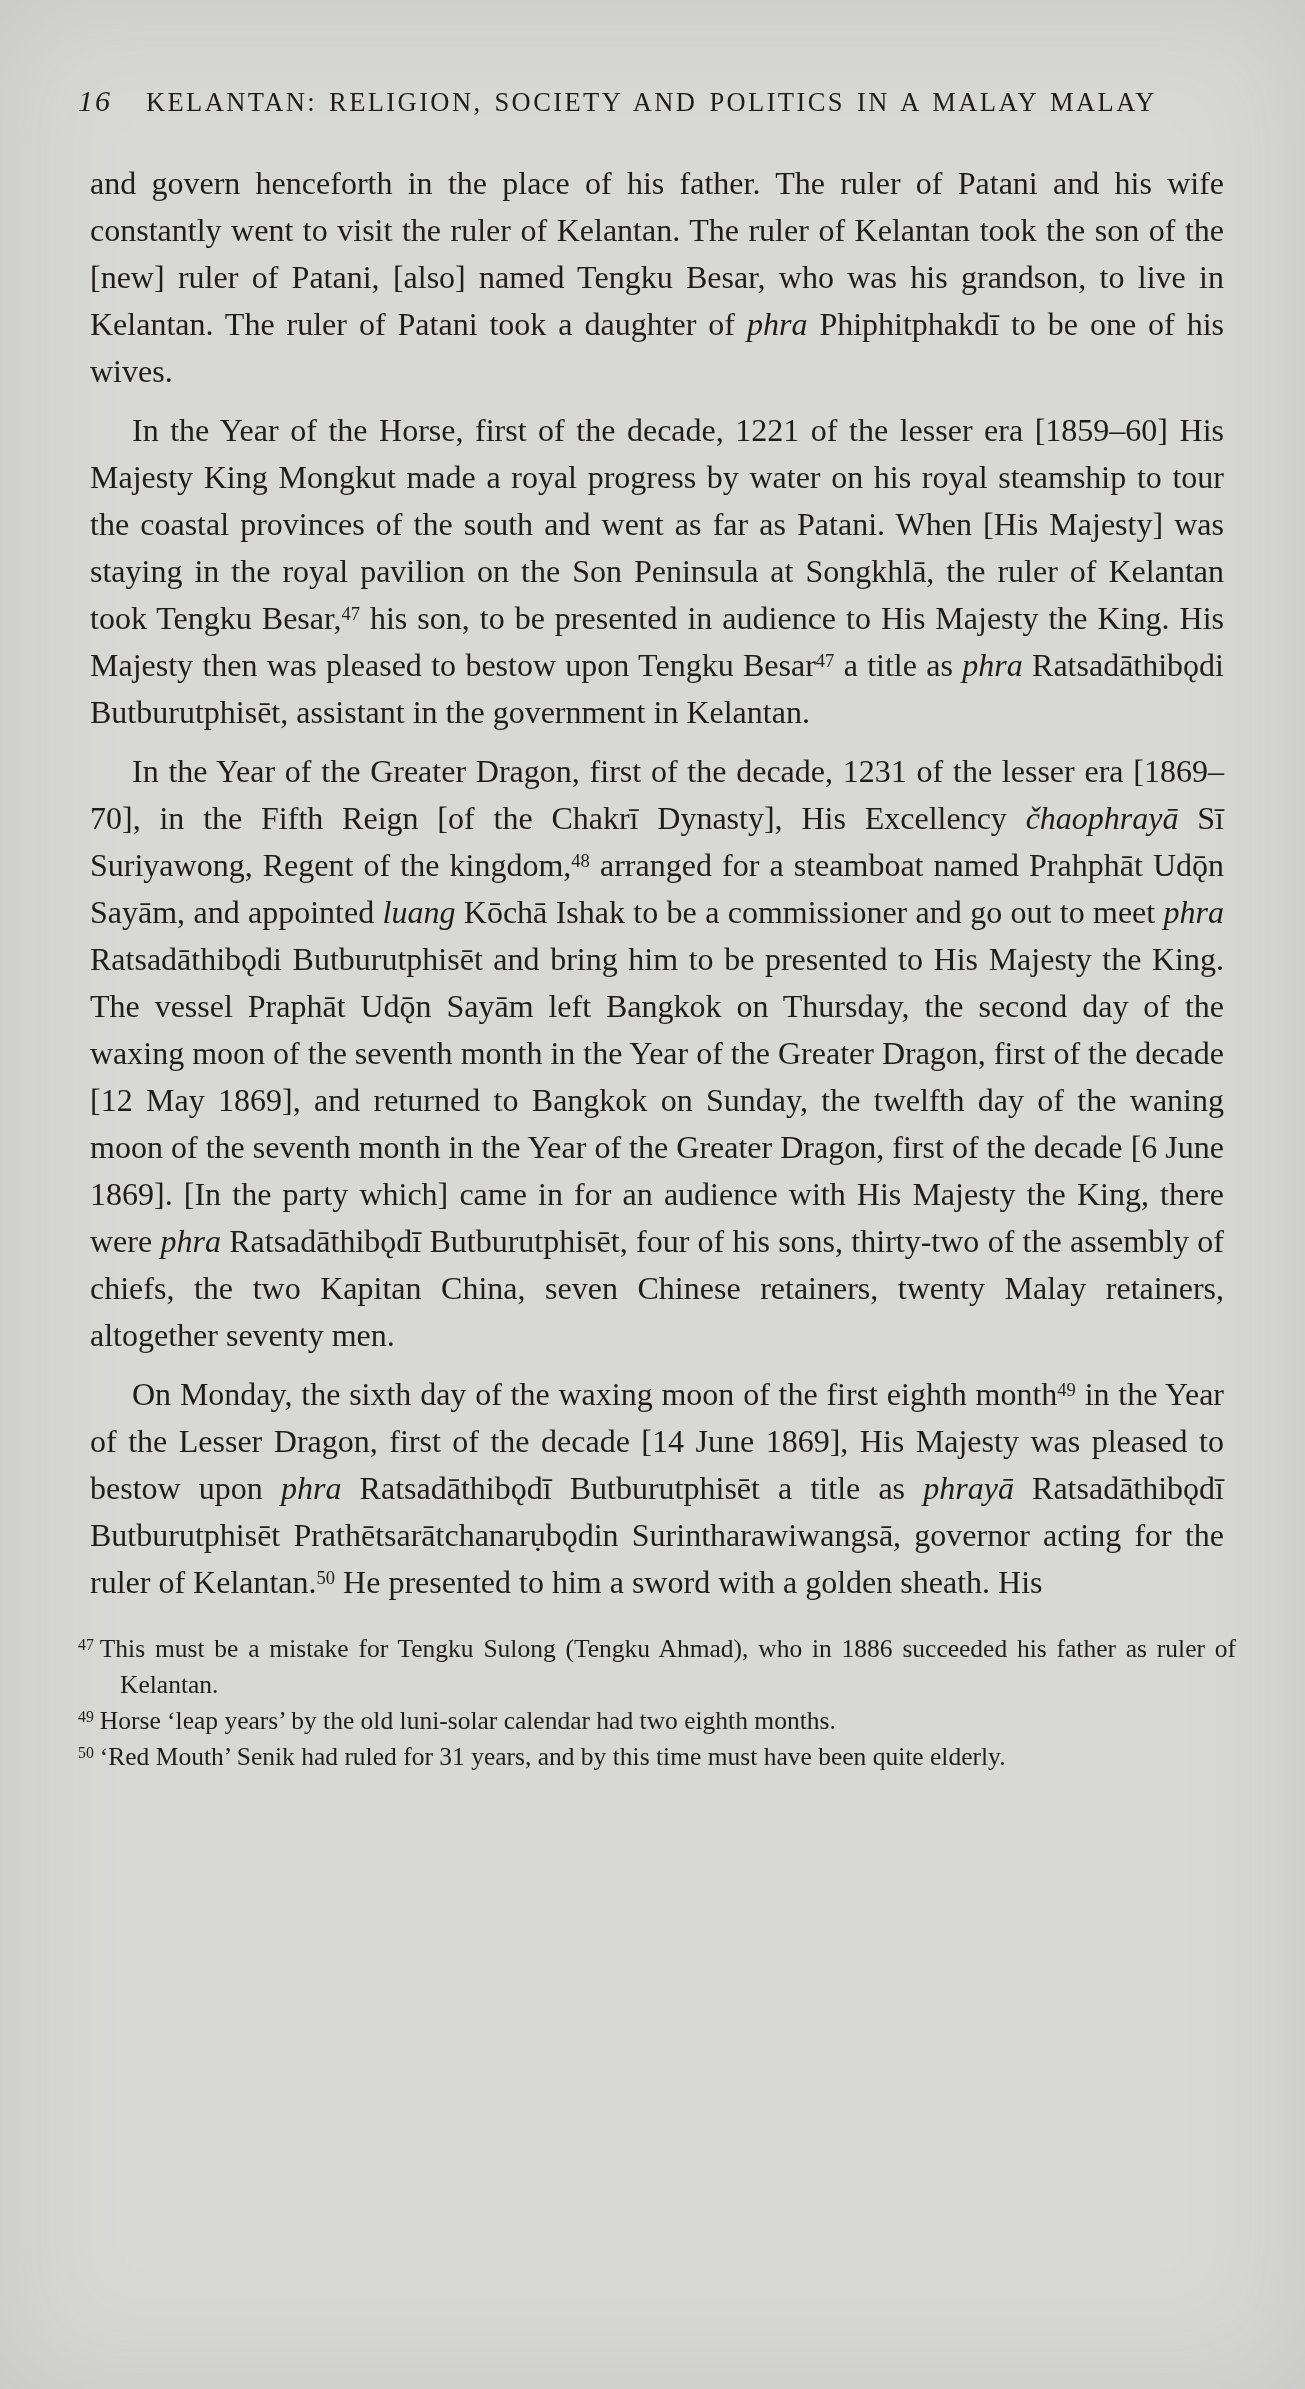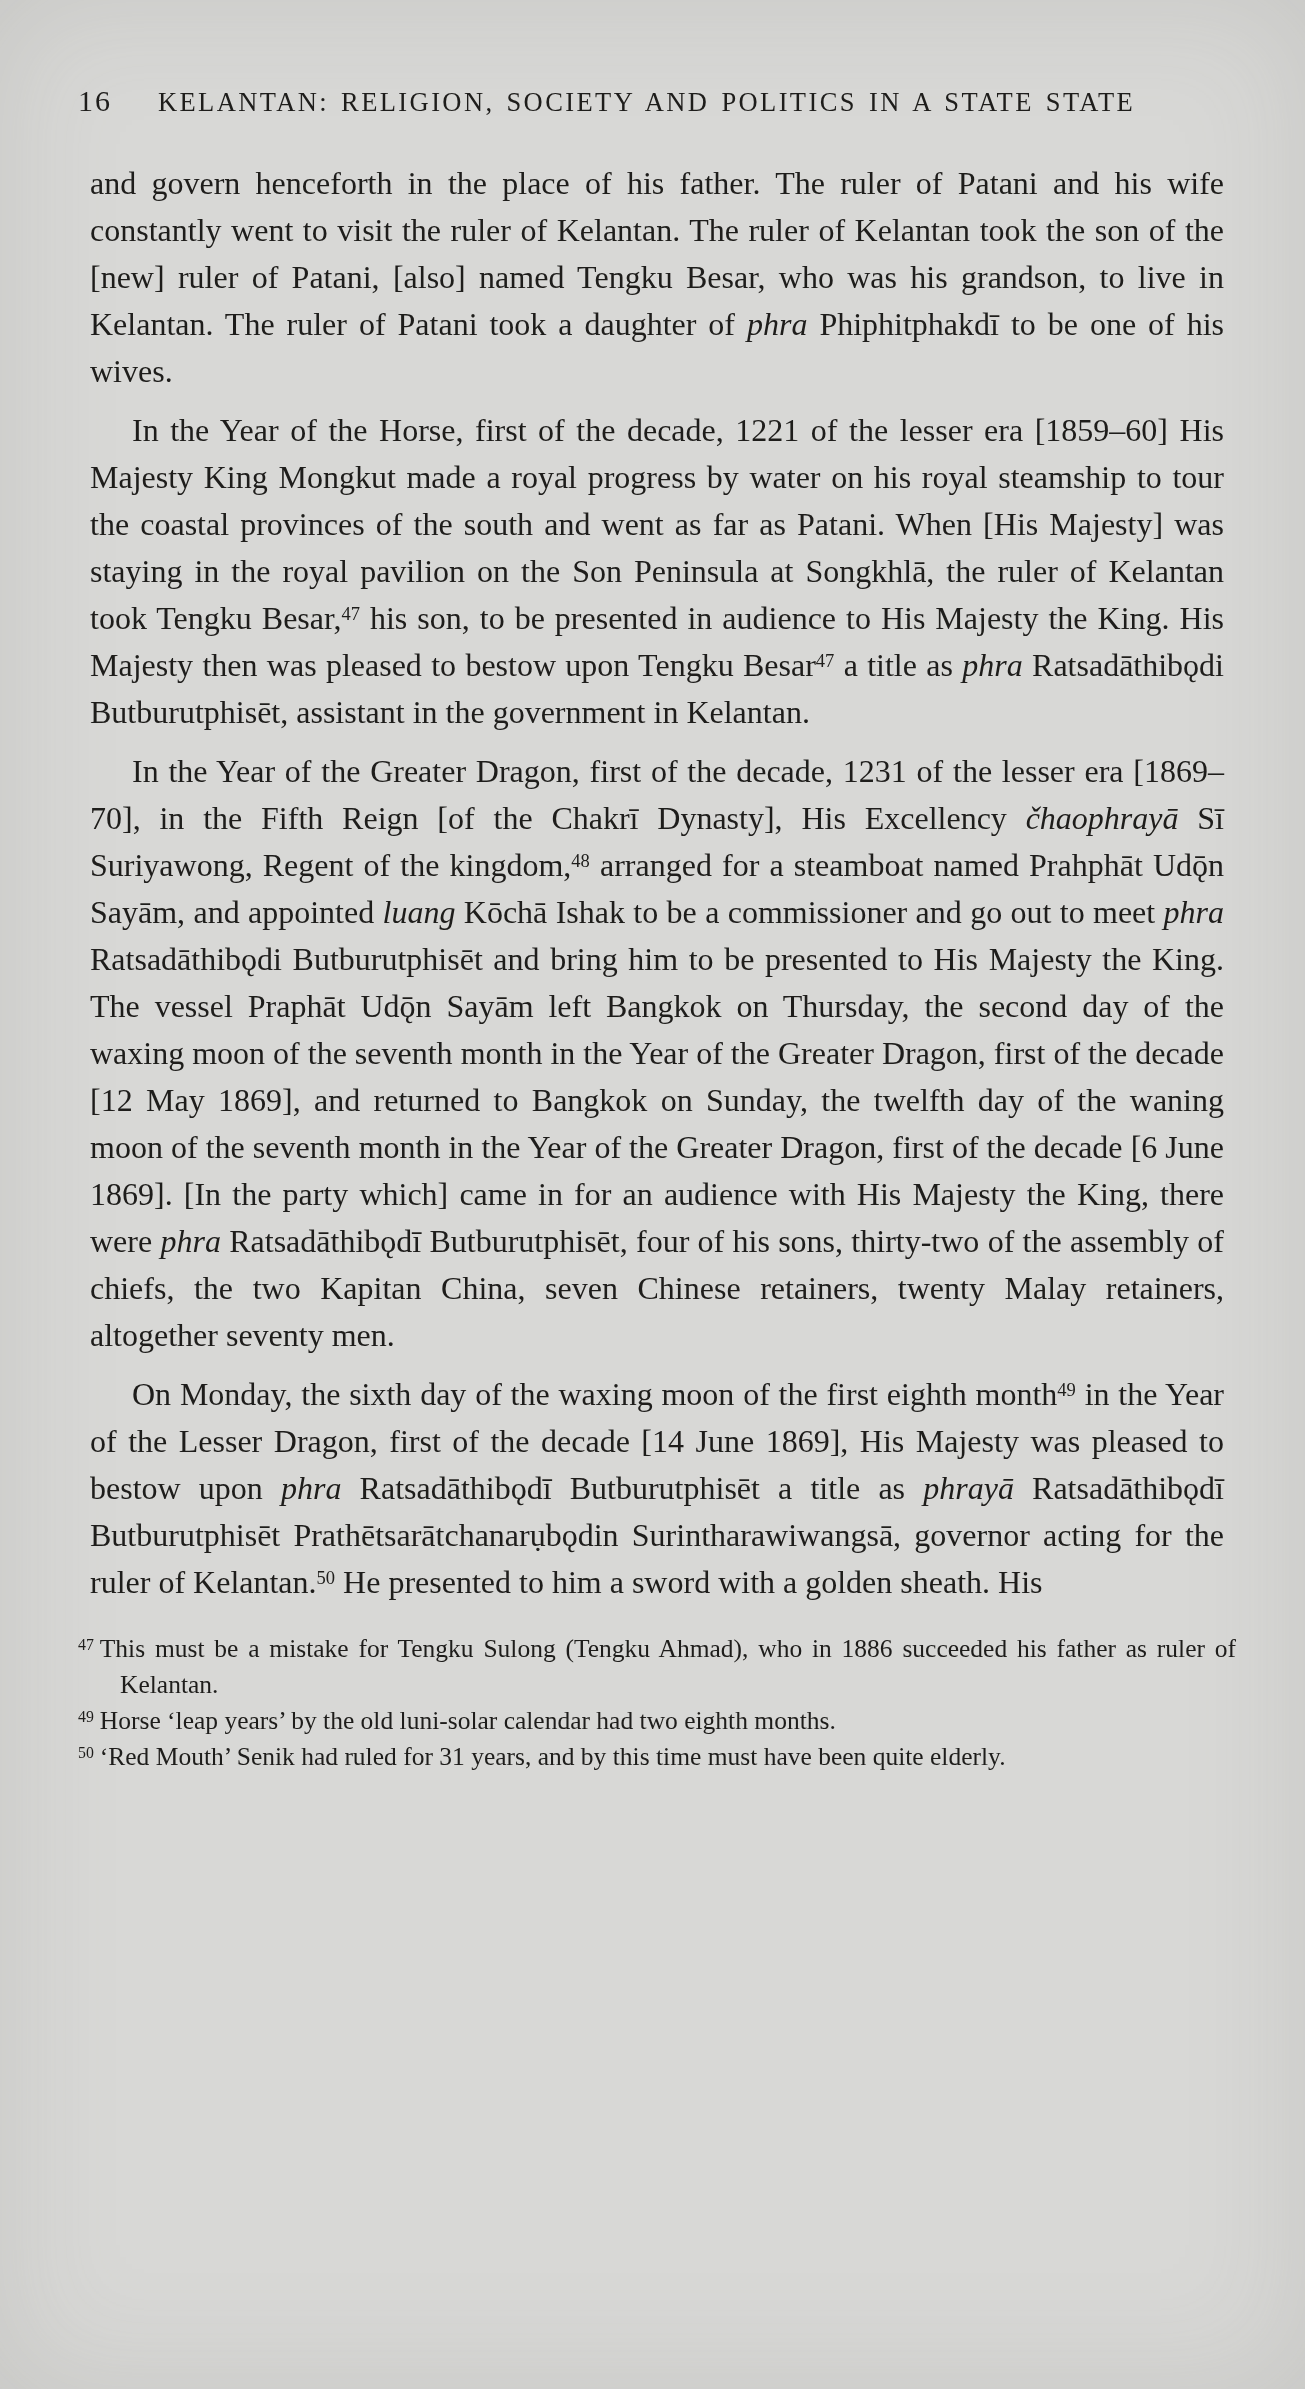"16" .page-number { font-style: none -> italic; margin-right: 46px -> 34px }
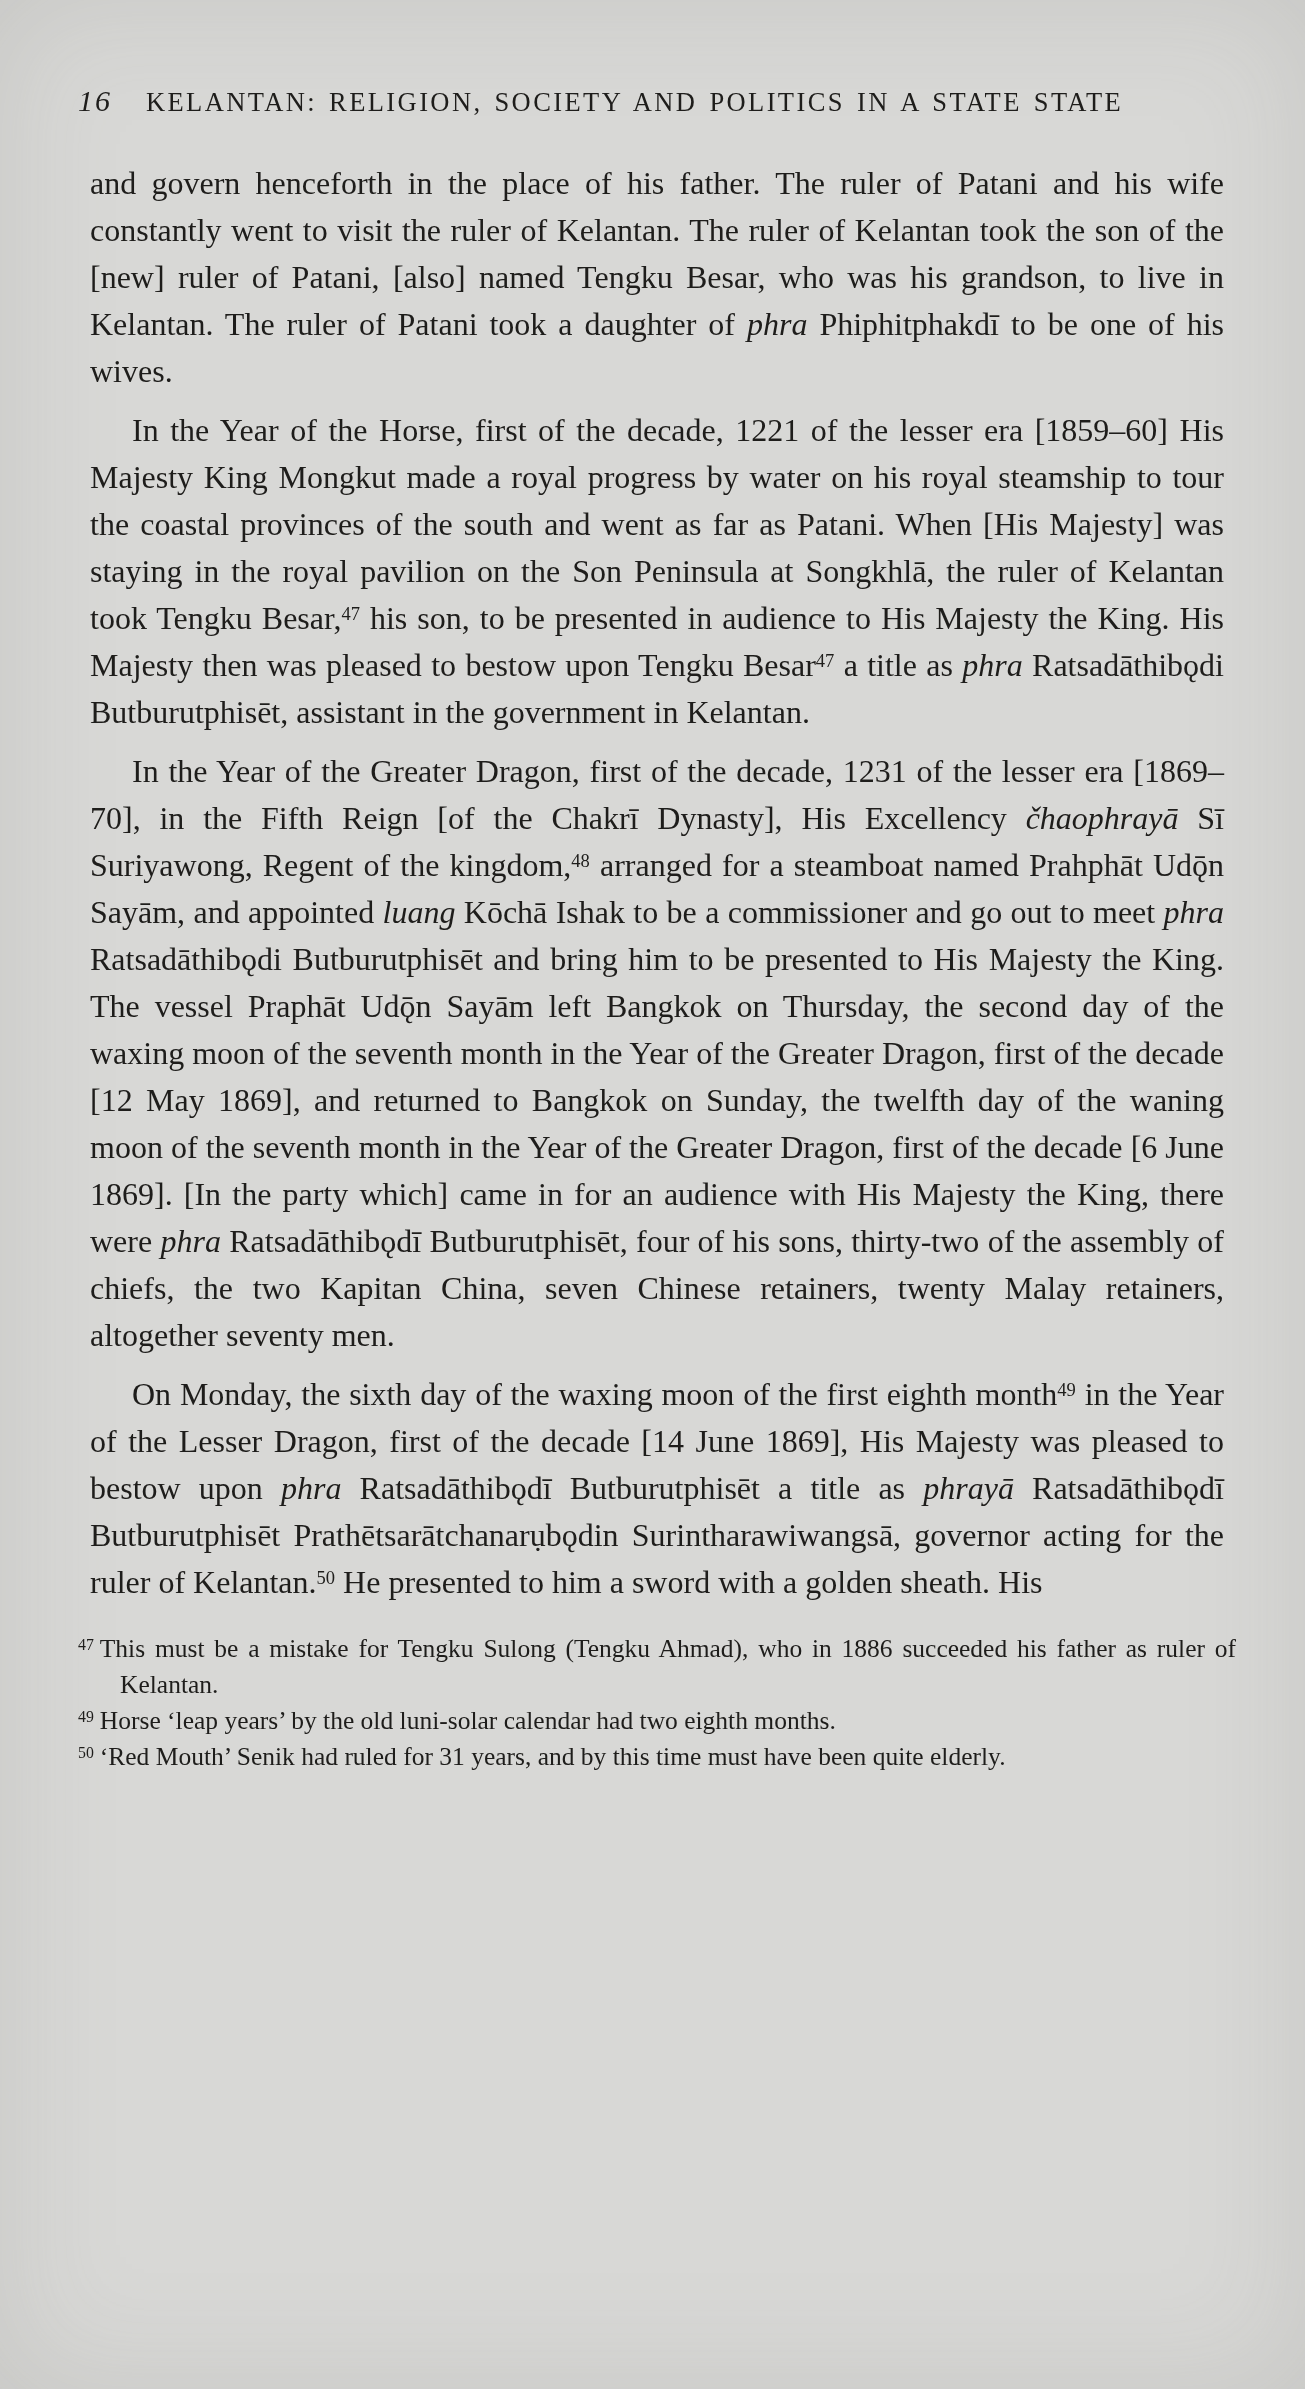"KELANTAN: RELIGION, SOCIETY AND POLITICS" span.running-title { text: STATE STATE -> MALAY MALAY }
